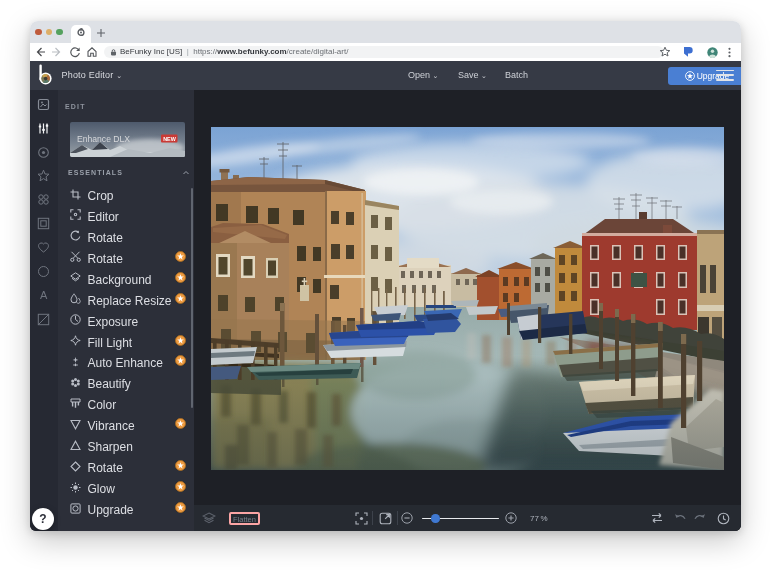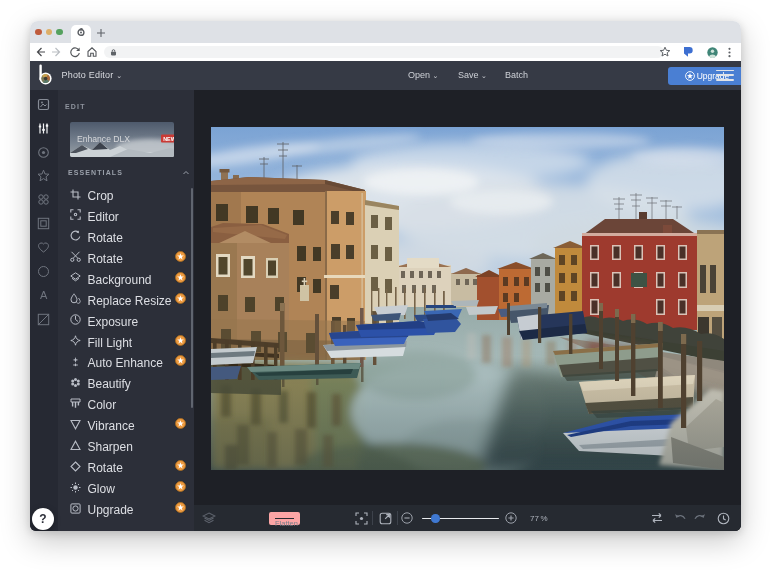"BeFunky Inc [US] |" div.urltext { html: none -> <div><span>BeFunky Inc [US]</span><span> &nbsp;|&nbsp; </span><span>https://</span><span>www.befunky.com</span><span>/create/digital-art/</span></div> }
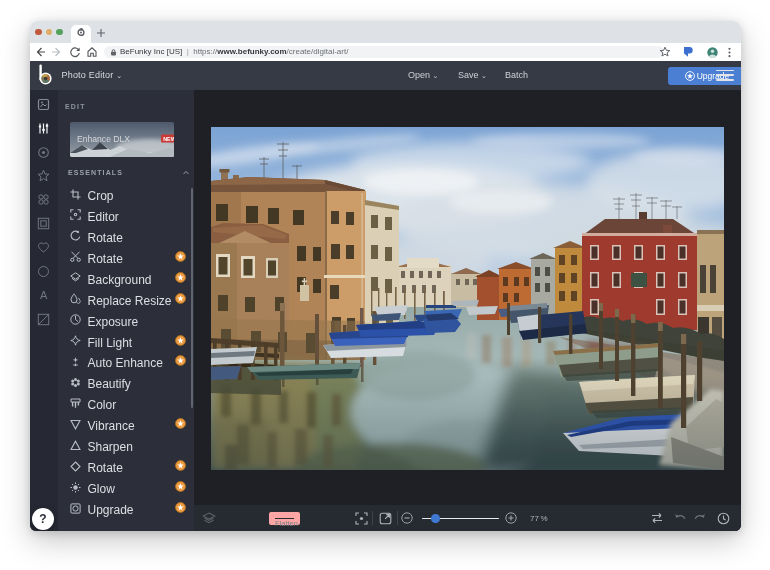"Enhance DLX" .banner { width: 104px -> 115px }
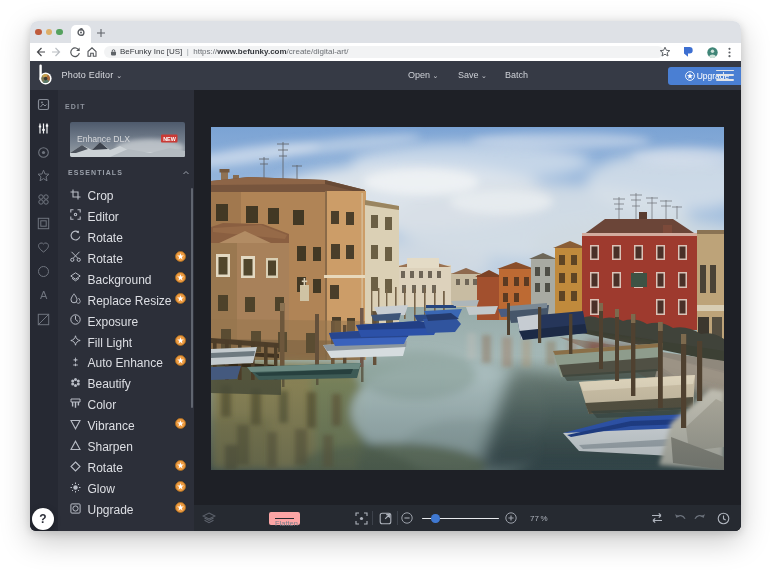"Flatten" .flatten { border: 6px solid #fca5a5 -> 2px solid #fca5a5; margin-left: 40px -> none }
